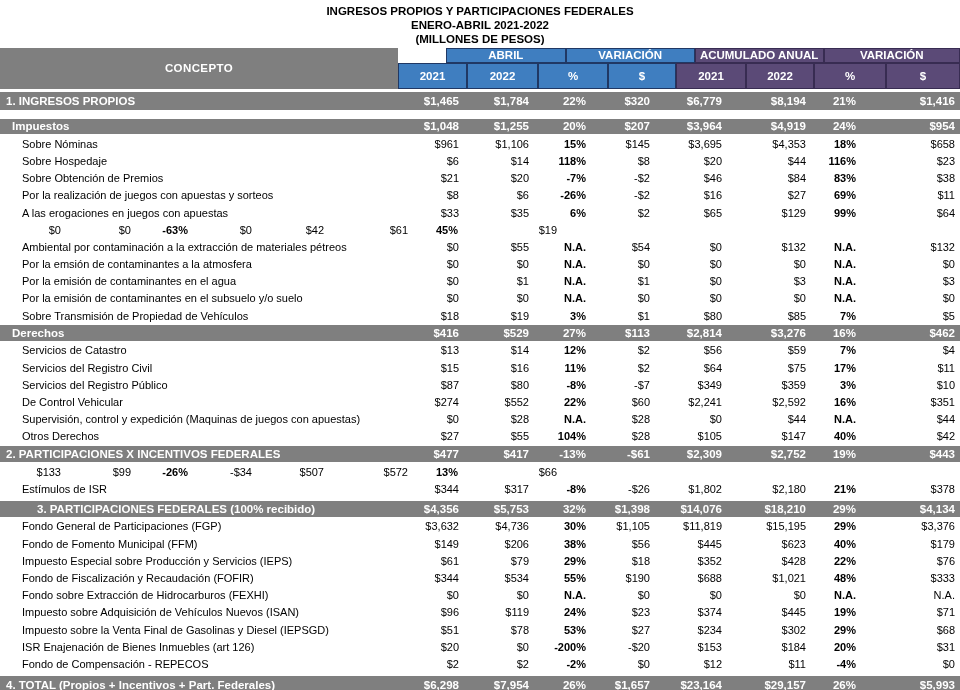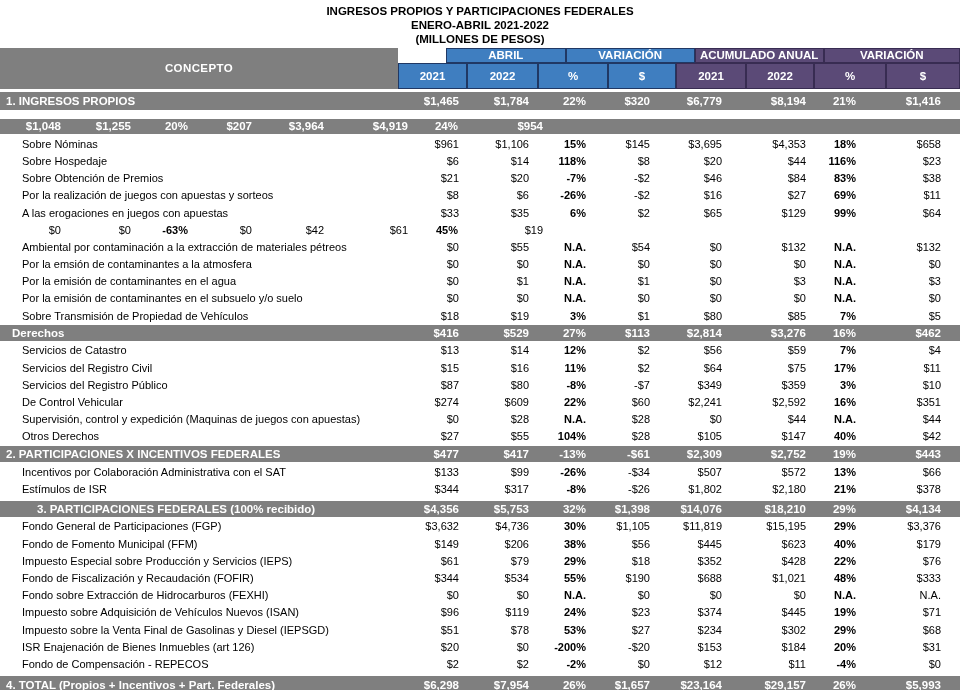"$1,416" .num.c8 { padding-right: 19px -> 5px }
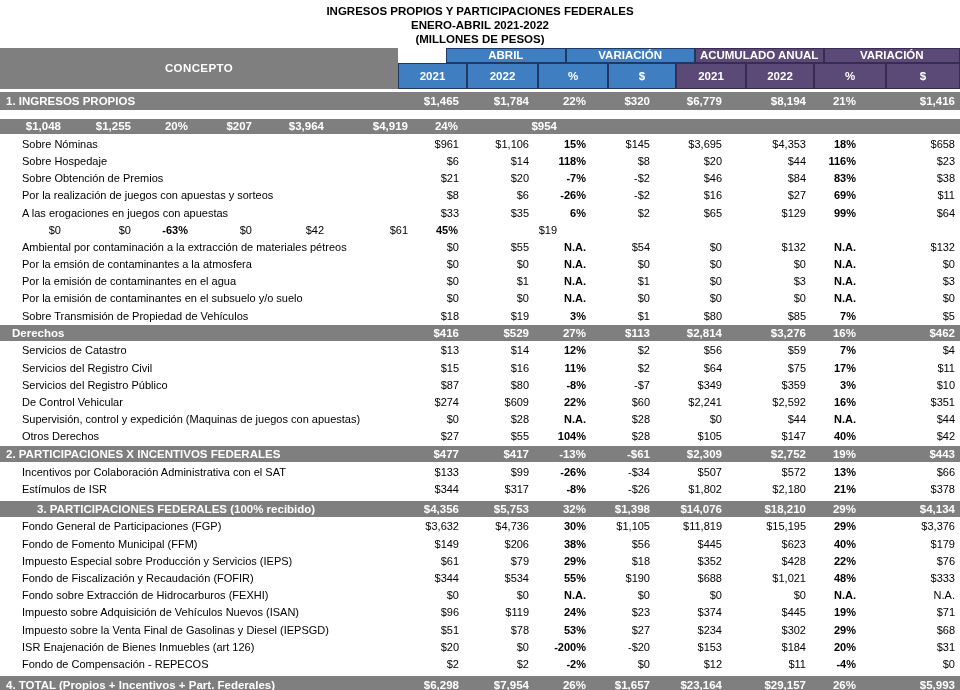"Impuestos" div.cell { html: none -> <div>Impuestos</div> }
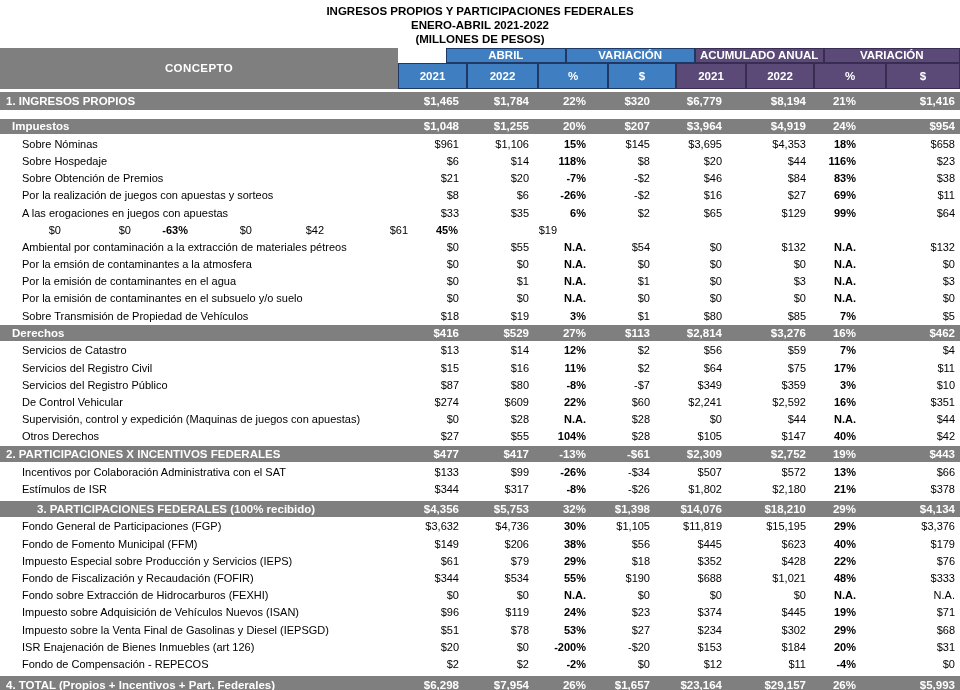"$609" div.cell { text: $609 -> $552 }
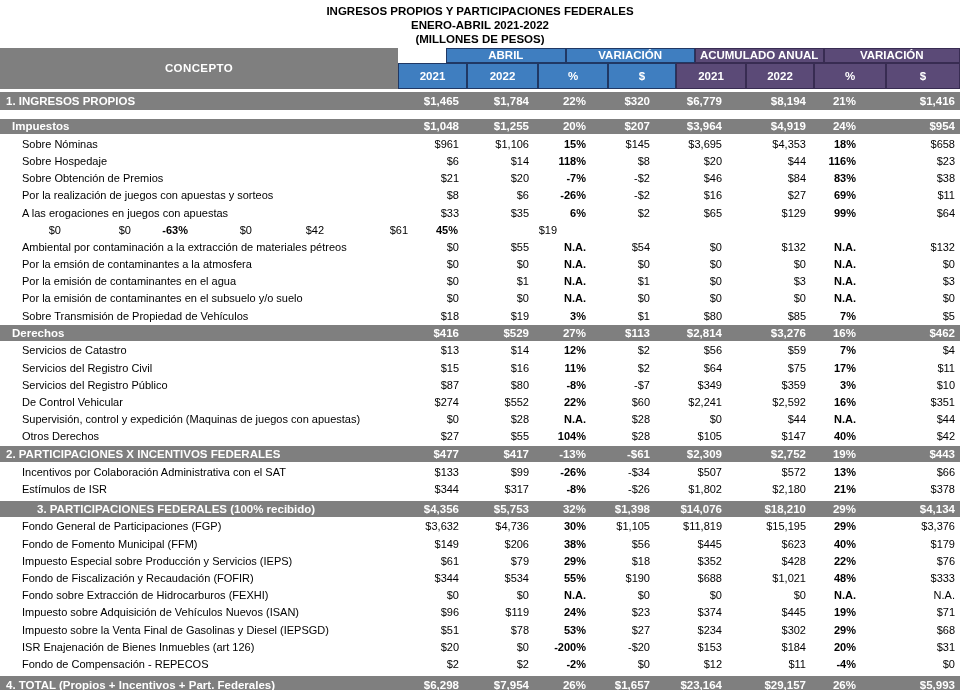"Incentivos por Colaboración" div.cell { html: <div>Incentivos por Colaboración Administrativa con el SAT</div> -> none }
